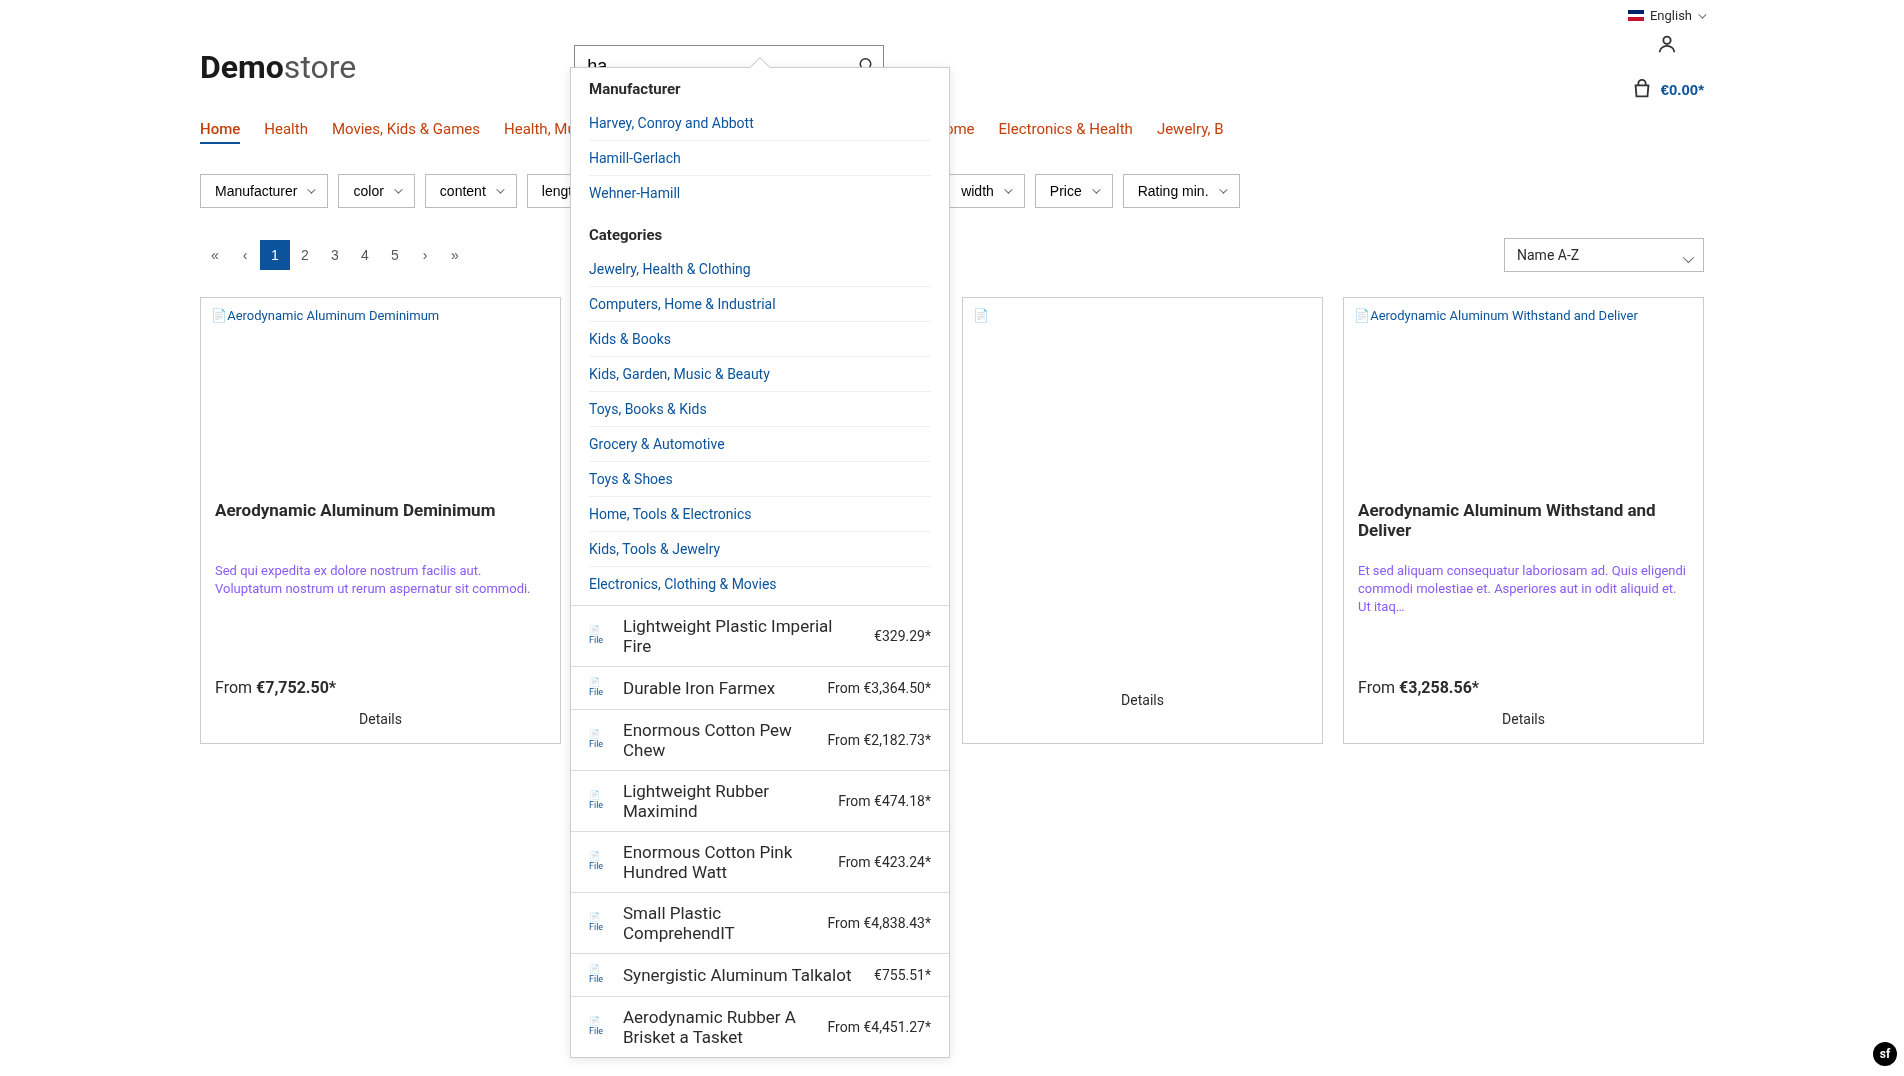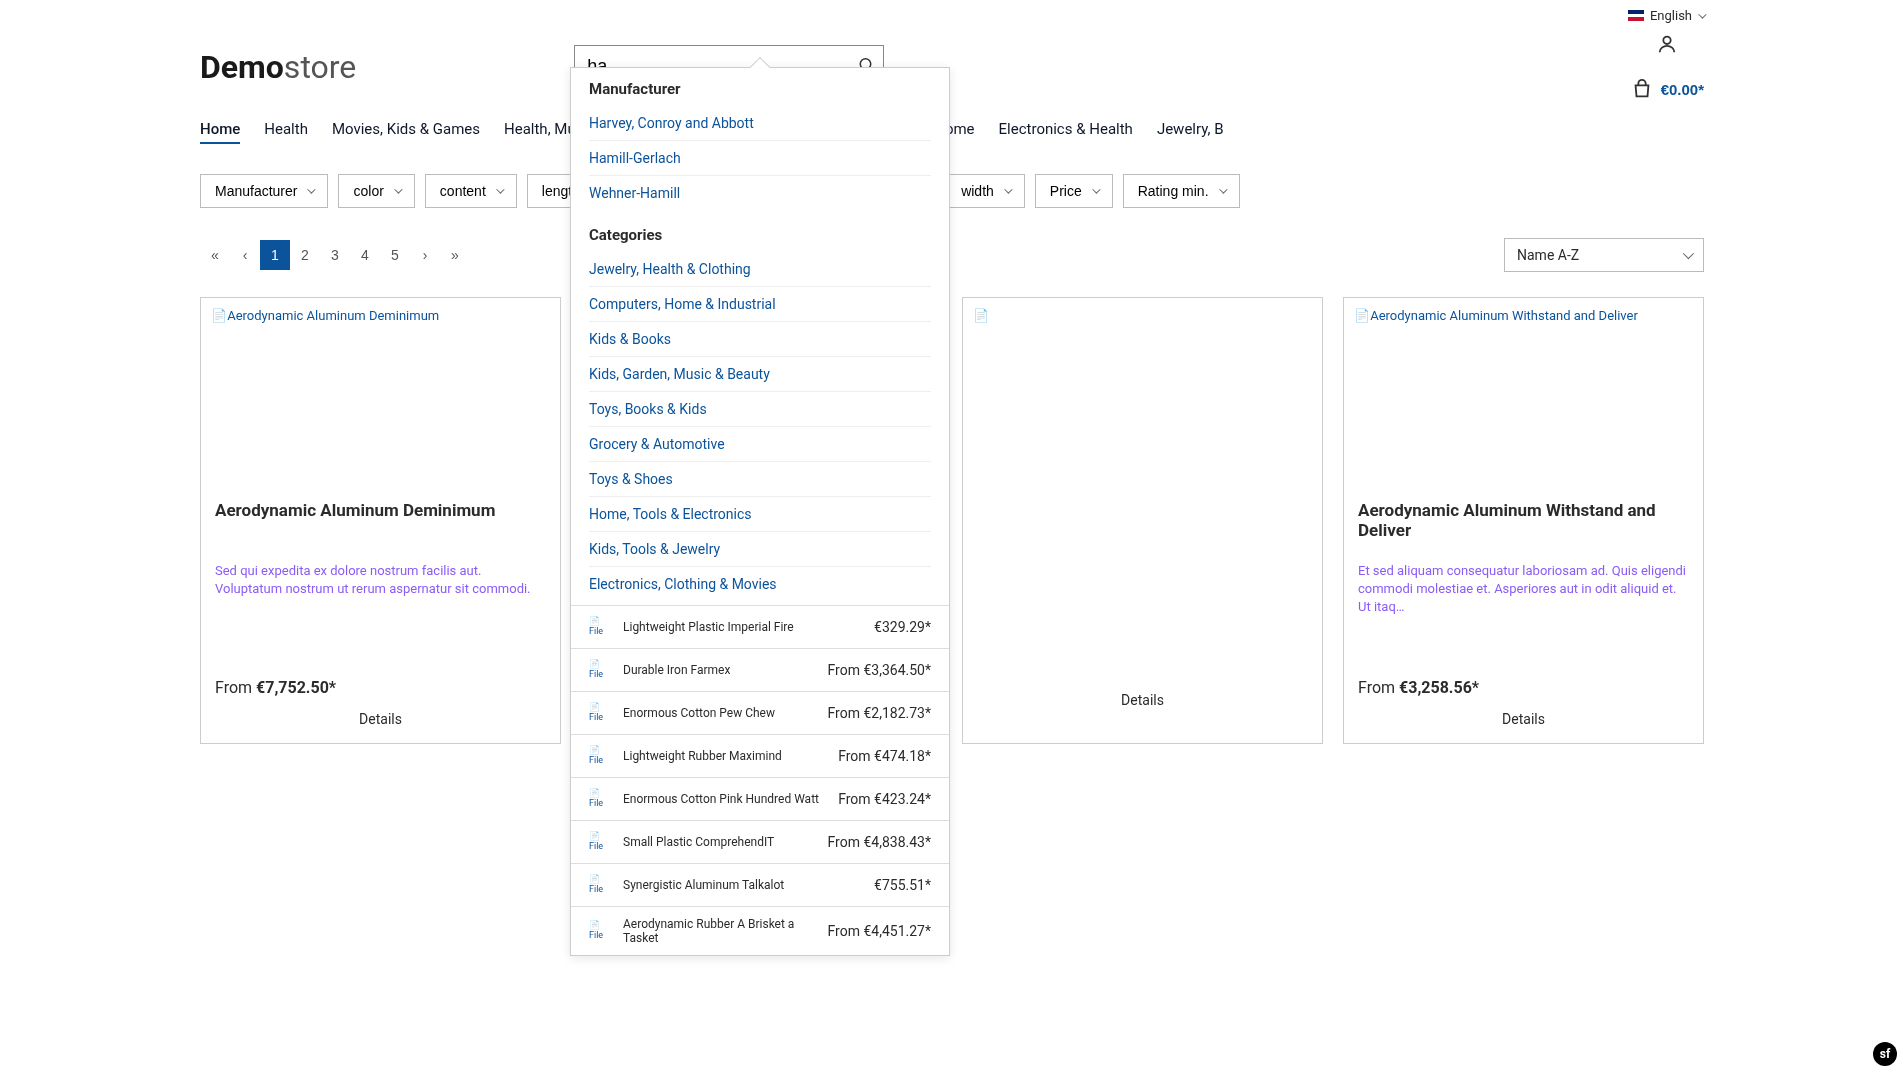"Home" .nav-item { color: #0f172a -> #c2410c }
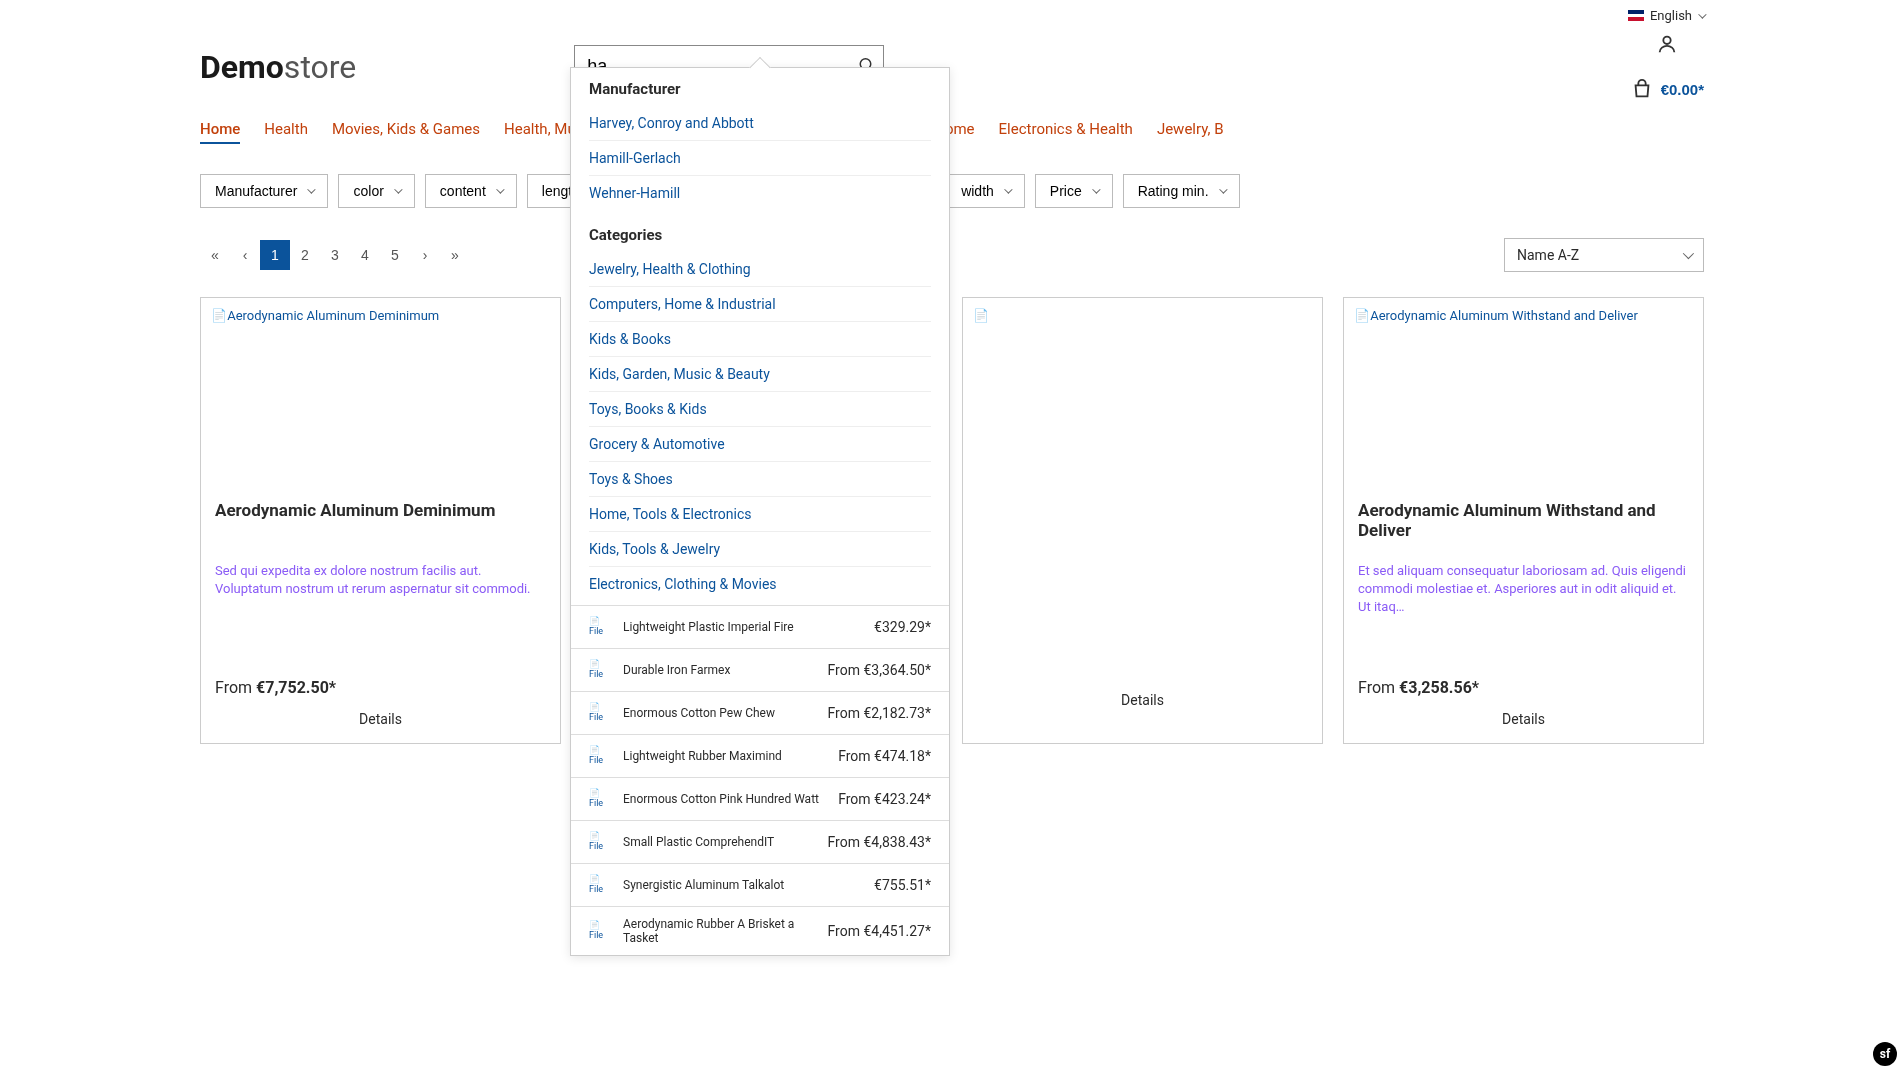"Name A-Z" .sort-select { align-items: center -> flex-end }
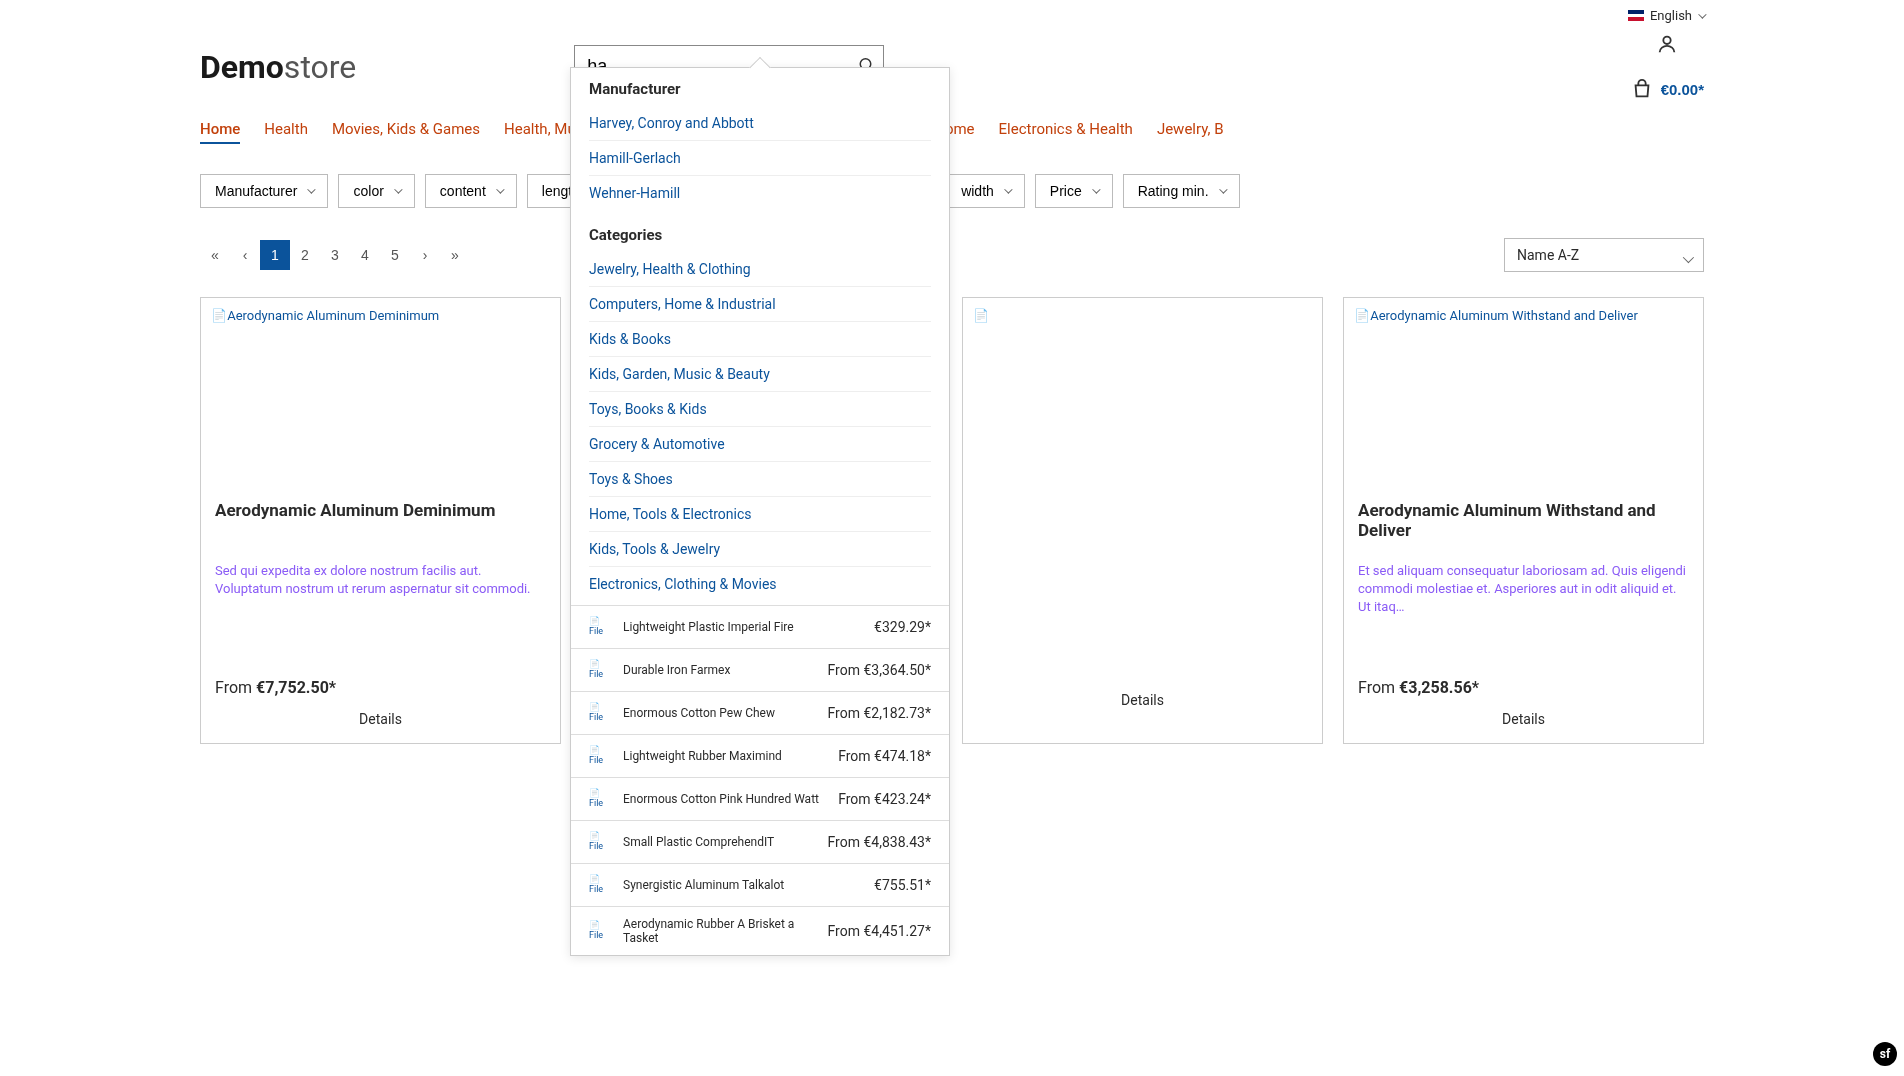"Lightweight Plastic Imperial Fire" .suggest-prod-name { font-size: 12px -> 17px }
